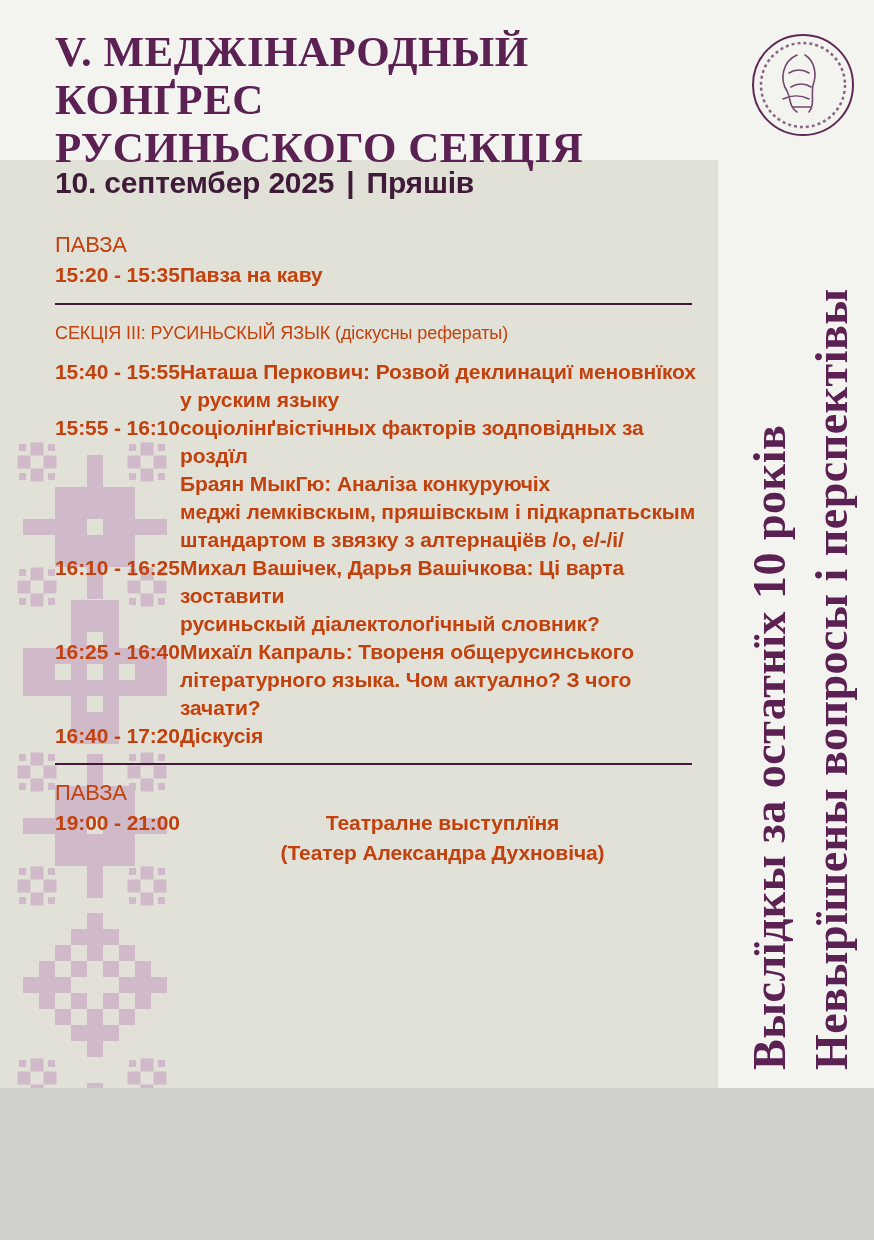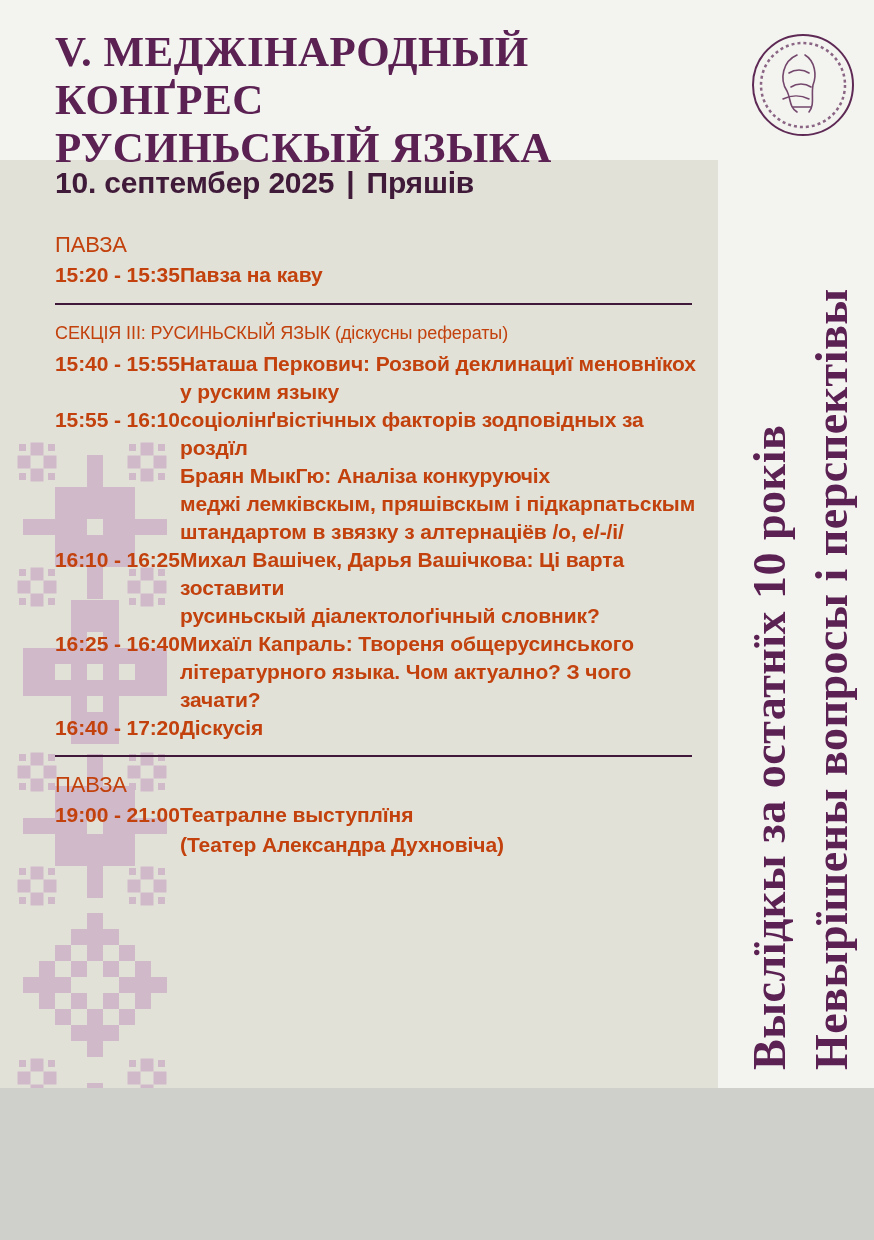"РУСИНЬСКЫЙ ЯЗЫКА" div { text: РУСИНЬСКЫЙ ЯЗЫКА -> РУСИНЬСКОГО СЕКЦІЯ }
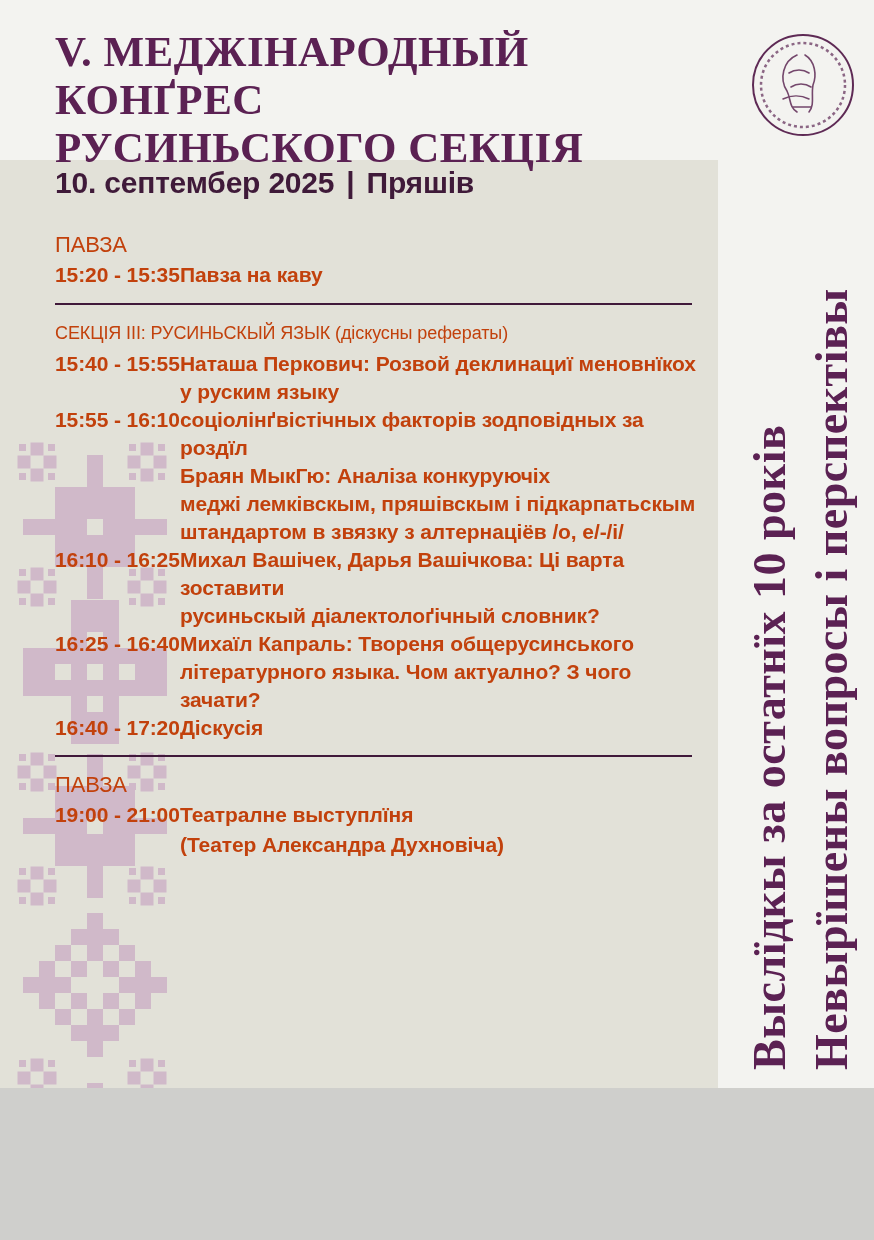"15:40 - 15:55" .sessions { margin-top: 2px -> 10px }
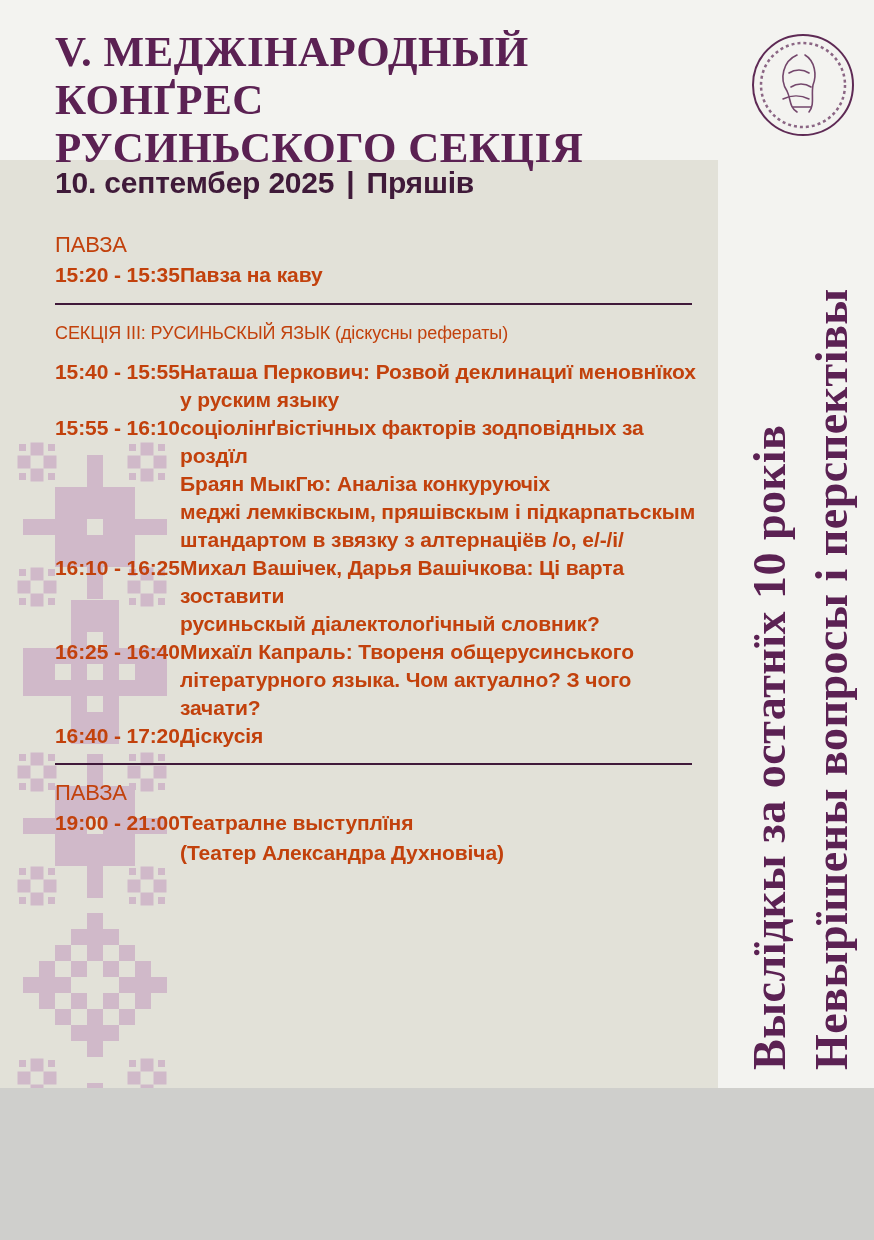"19:00 - 21:00" .evening .row { text-align: none -> center }
